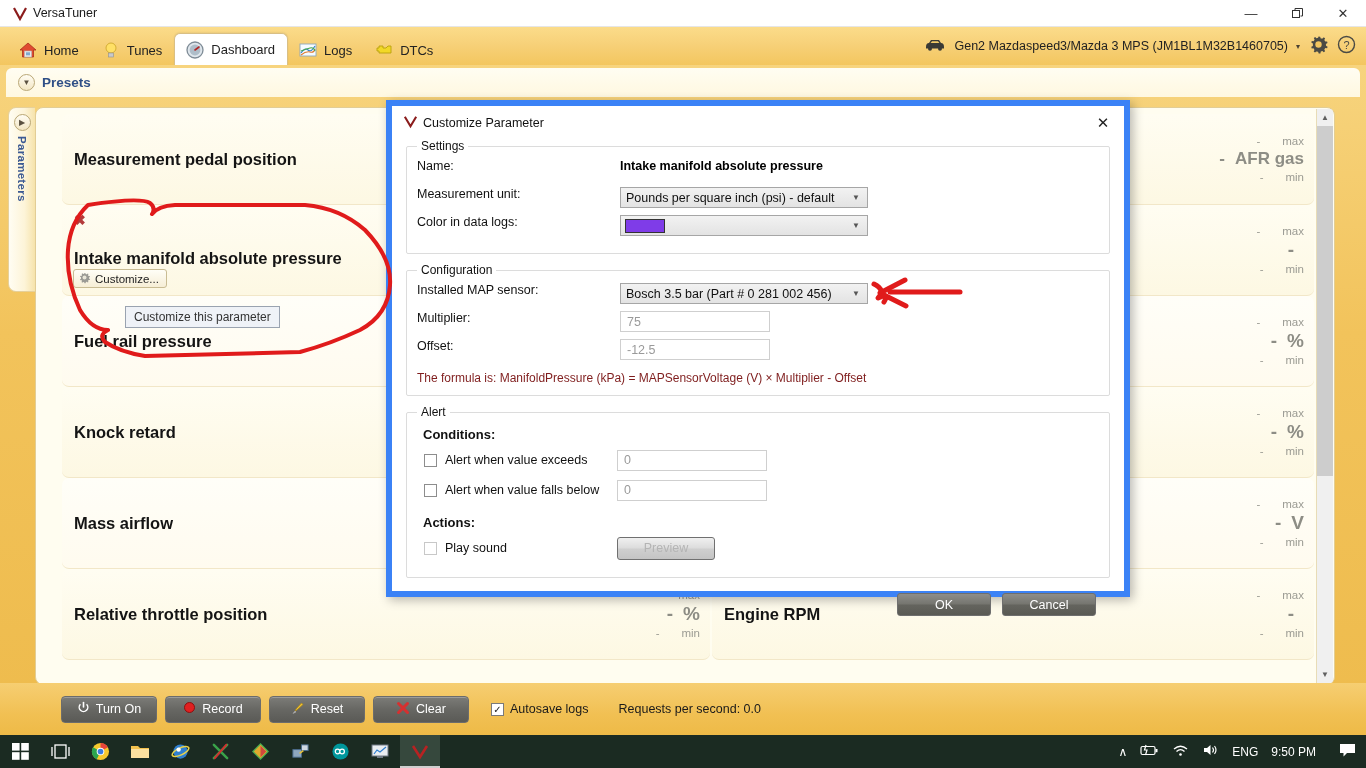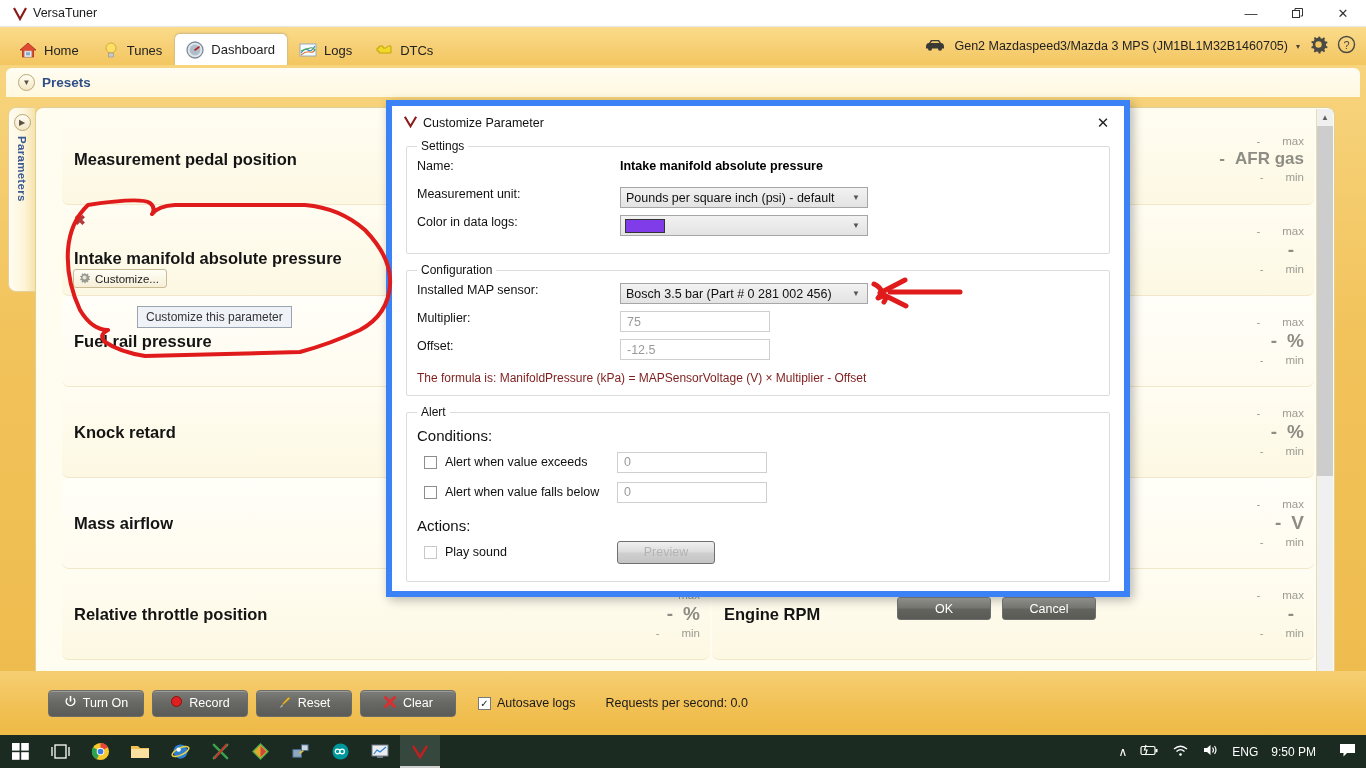"Customize this parameter" div.tooltip { left: 101px -> 89px }
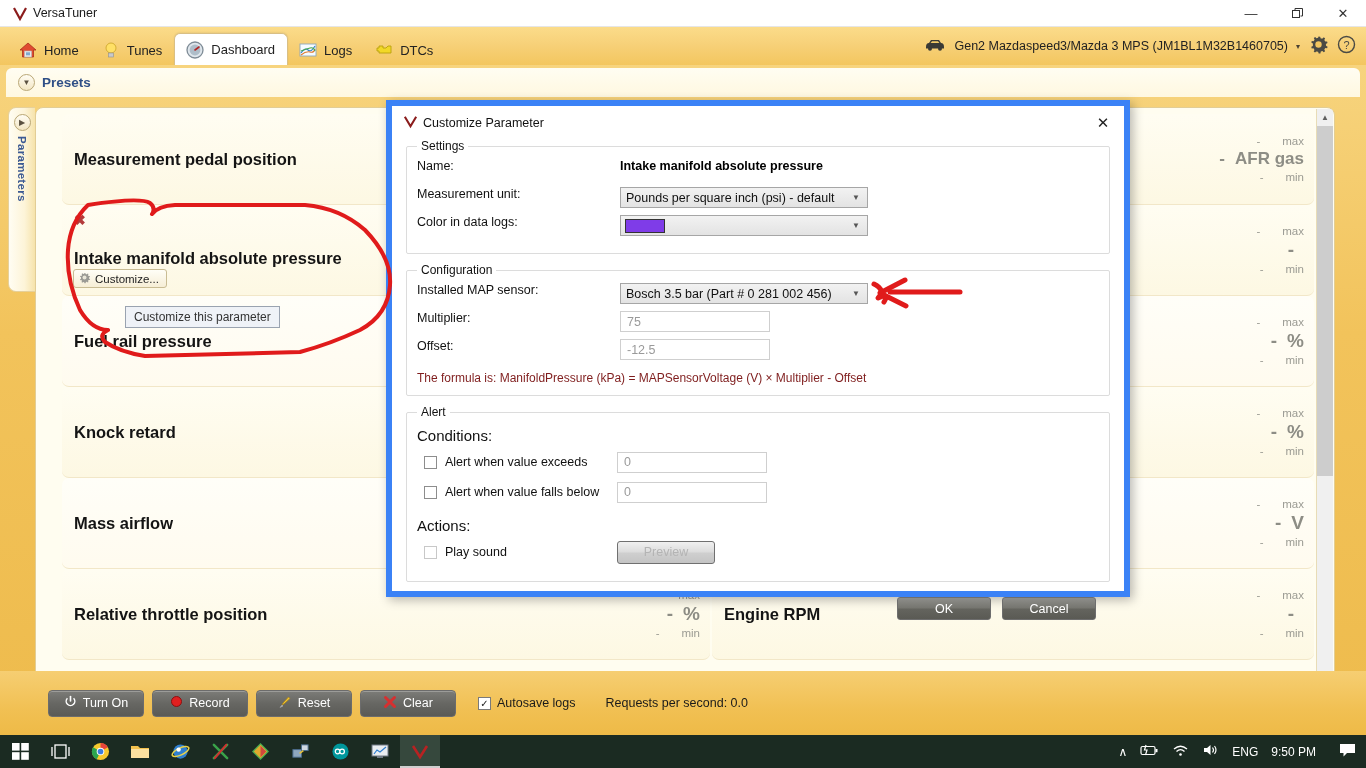"Conditions:" .sublabel { font-size: 15px -> 13px; font-weight: none -> bold; margin: 2px 0 3px 0 -> 2px 0 3px 6px }
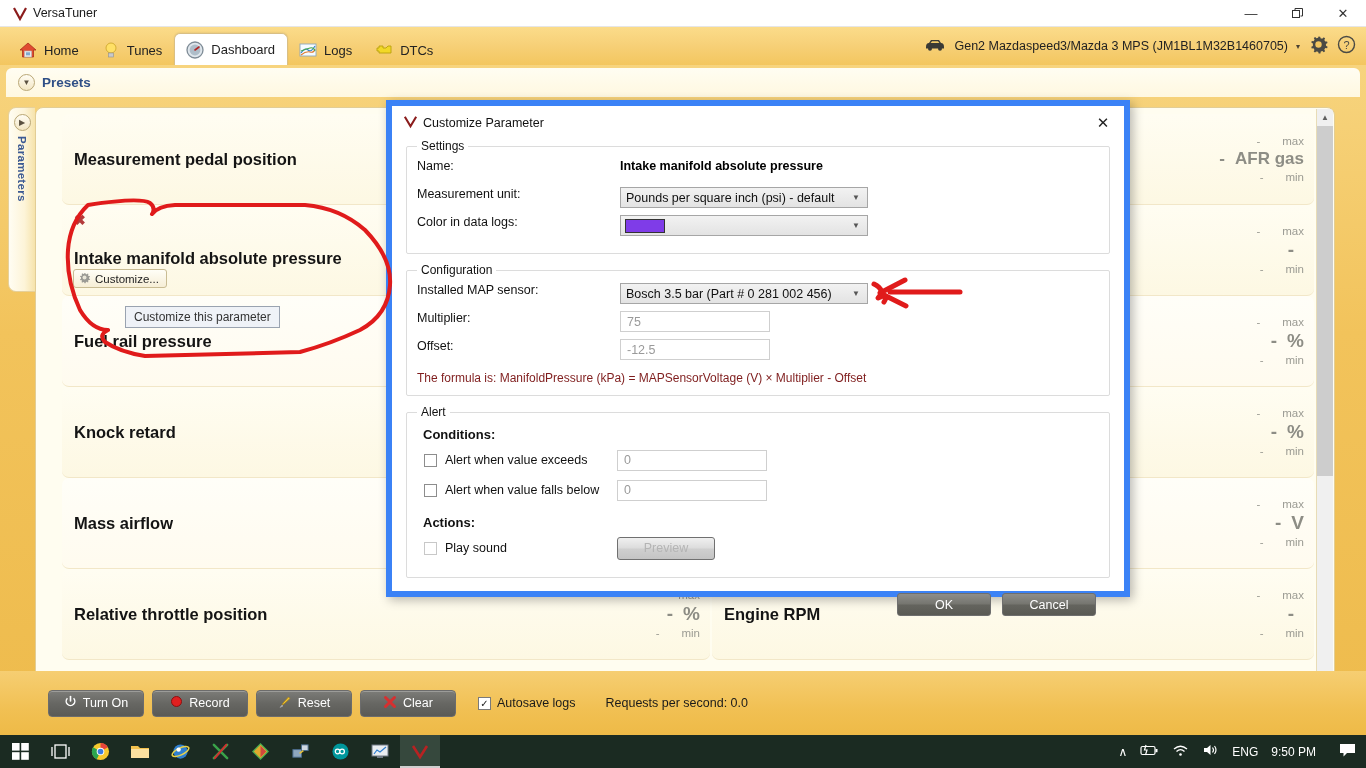"Turn On" .bottombar { height: 64px -> 52px; padding-left: 48px -> 61px }
